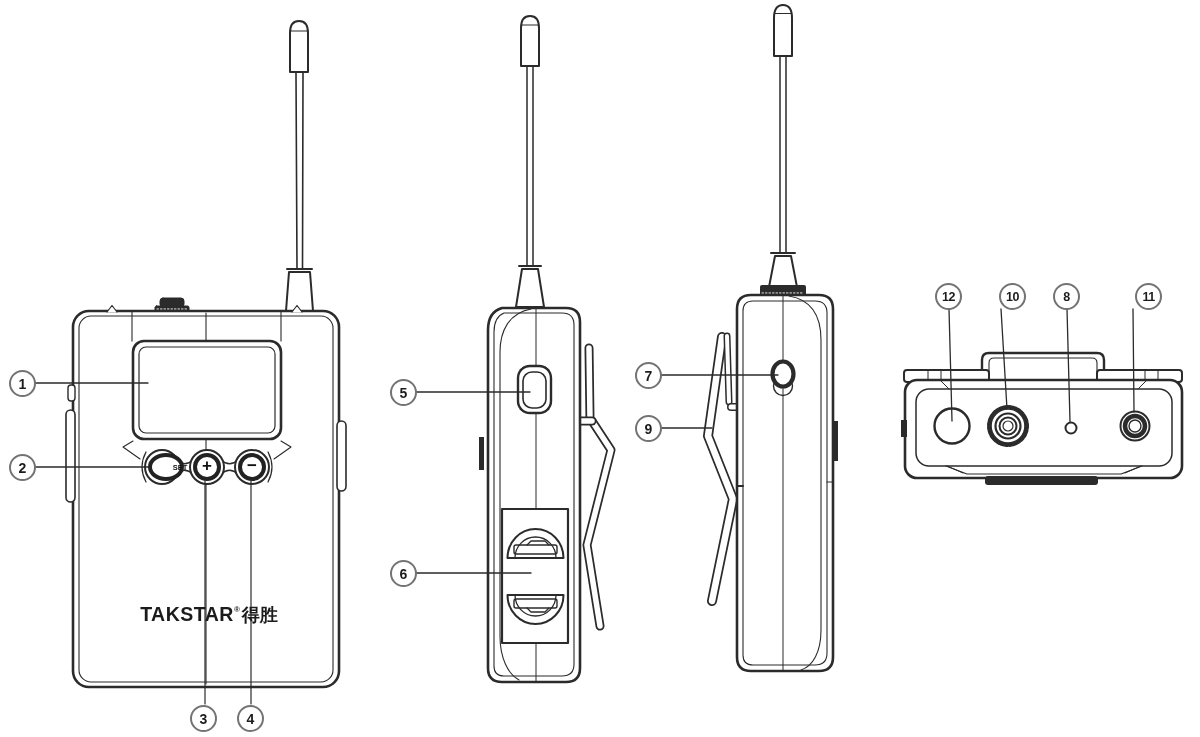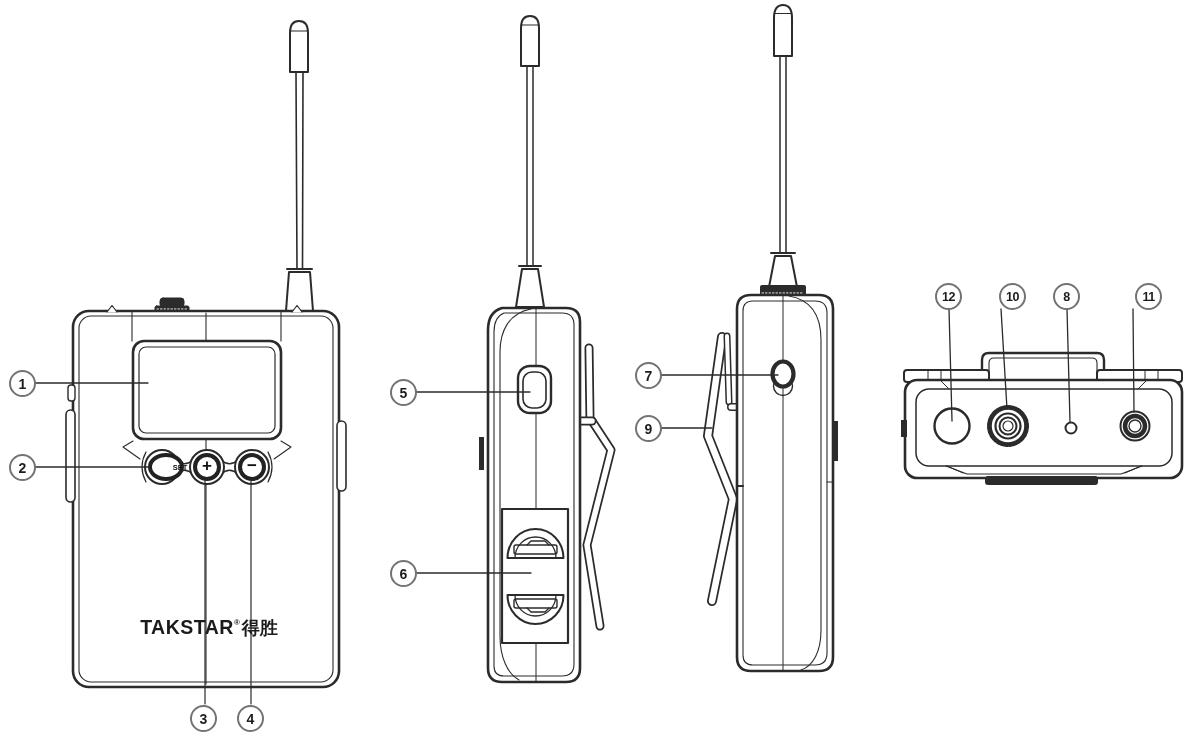"TAKSTAR®得胜" .front-brand { margin-top: 13px -> none }
